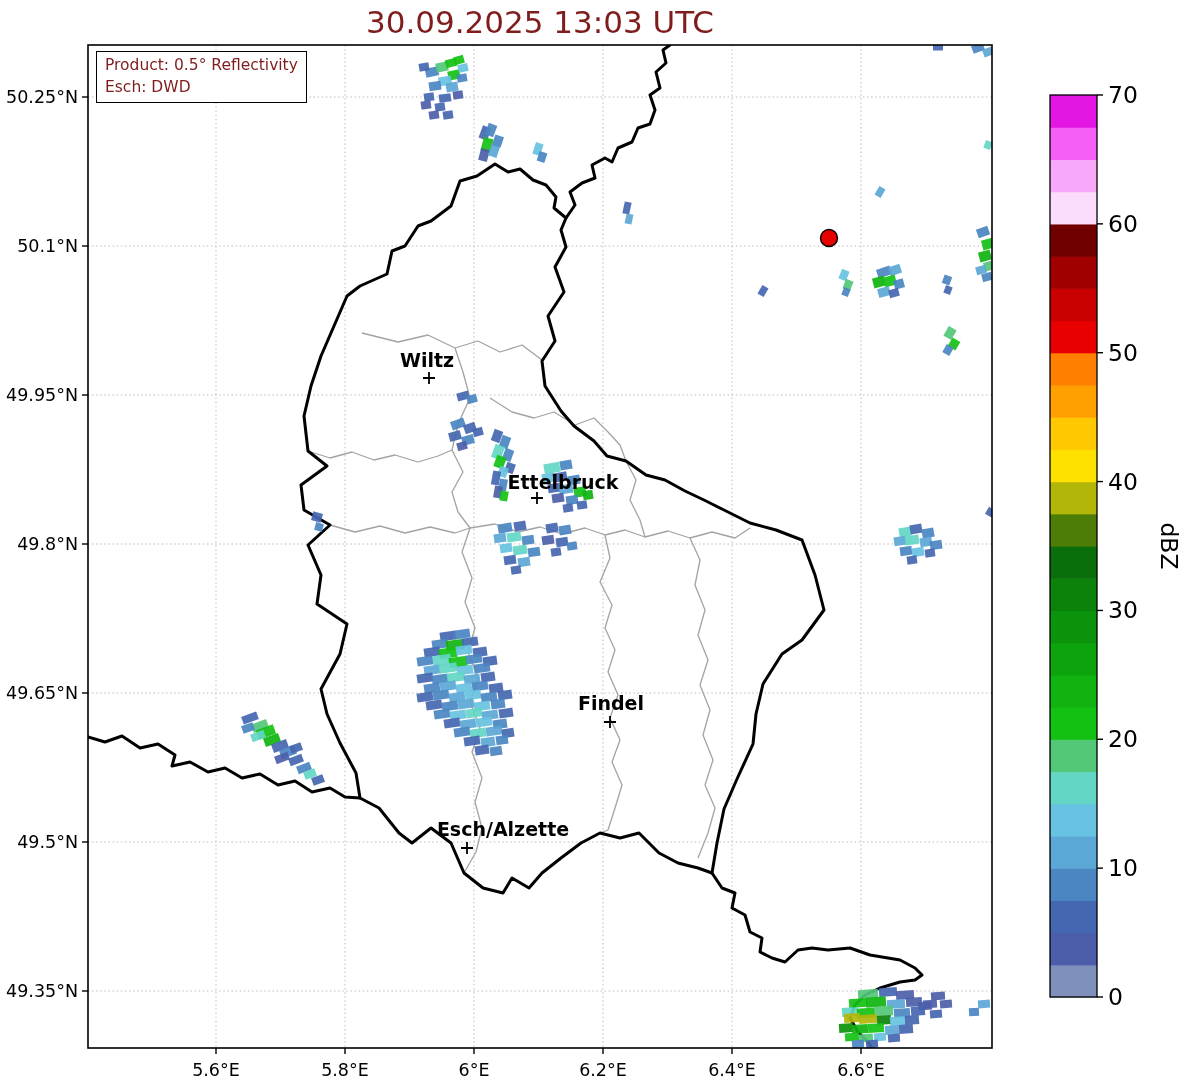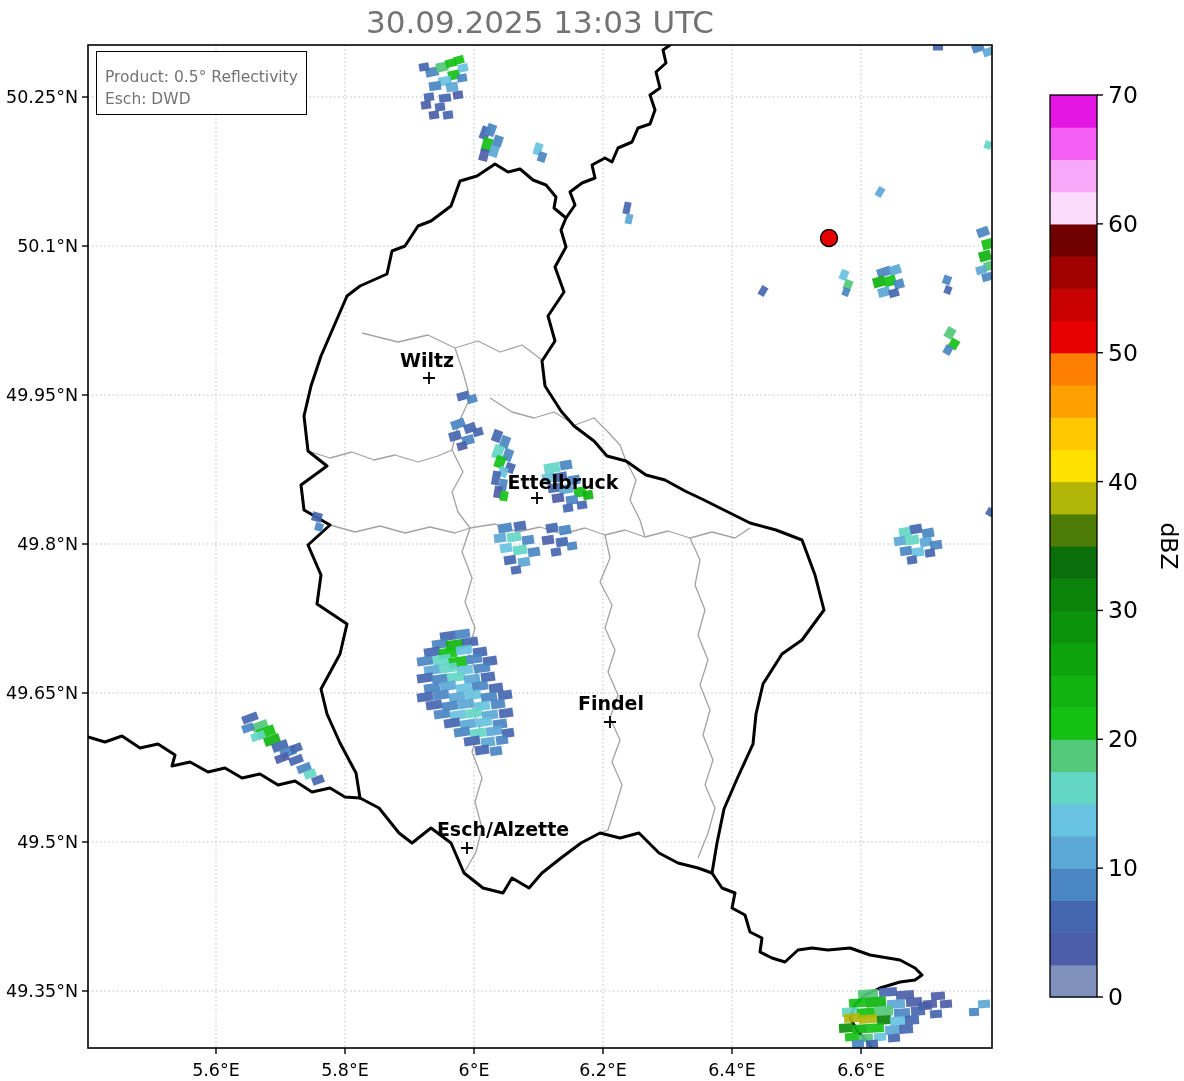"30.09.2025 13:03 UTC" .canvas { color: #737373 -> #7f1d1d }
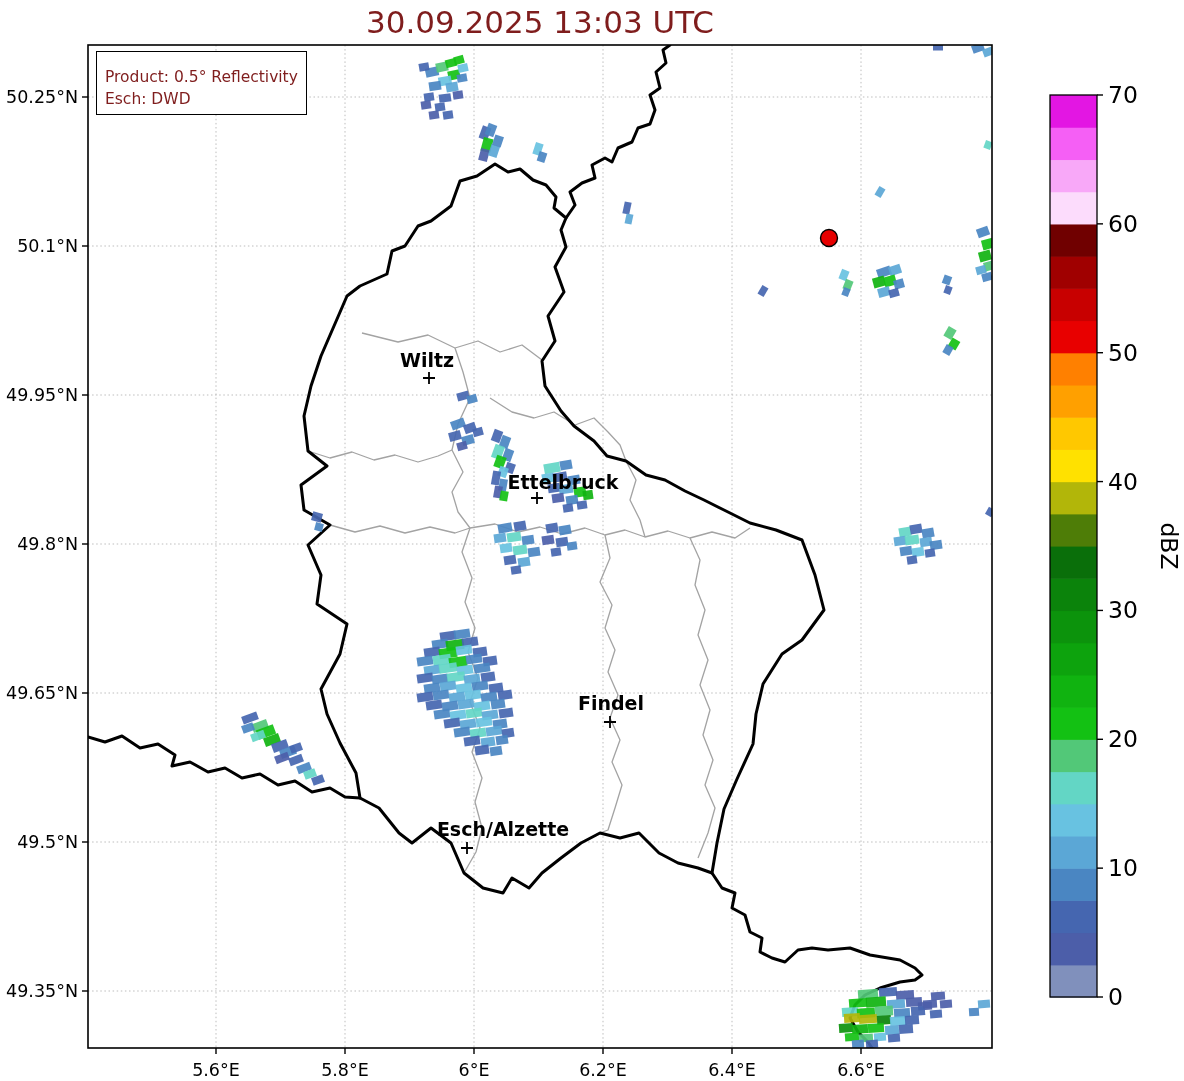"Product: 0.5° Reflectivity" .infobox { padding: 14px 8px 4px 8px -> 2px 8px 4px 8px }
